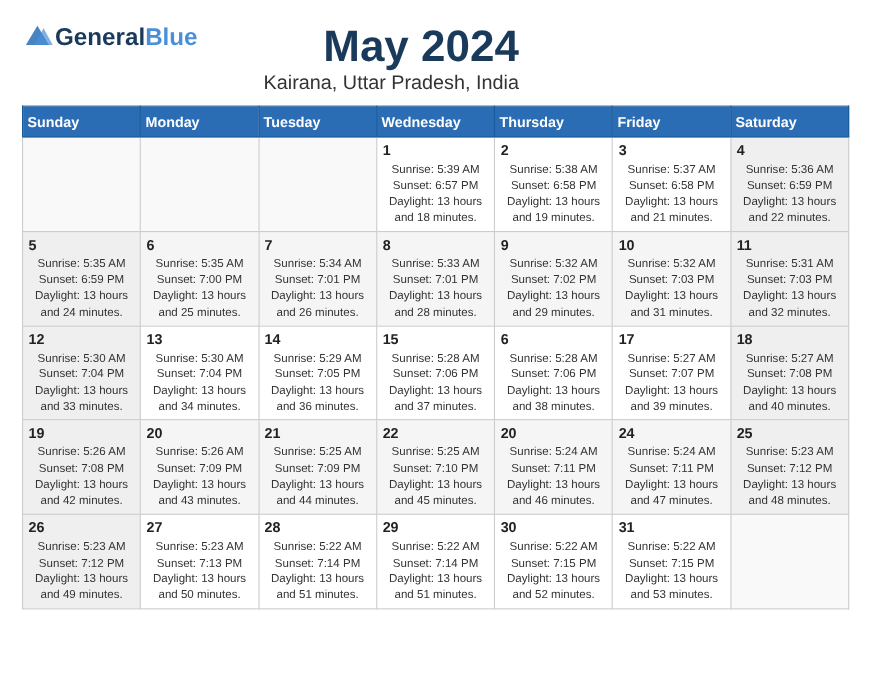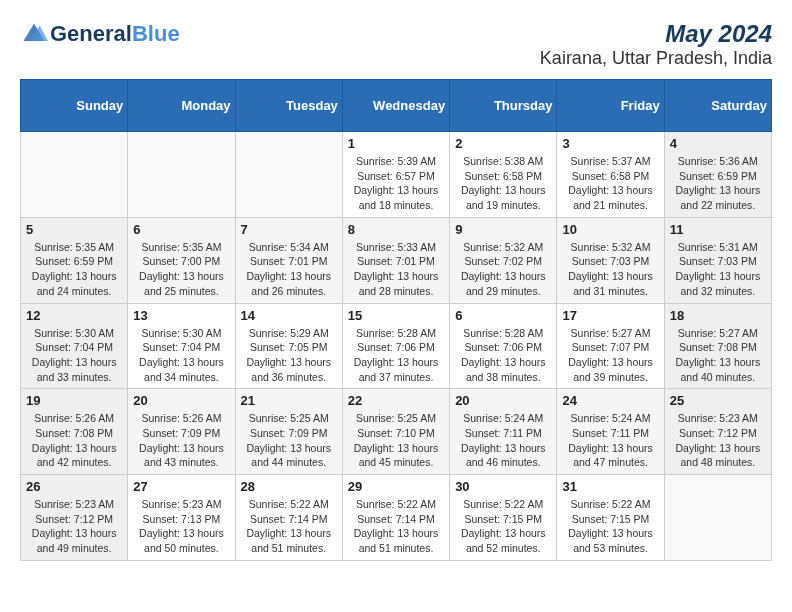"GeneralBlue" .header { gap: none -> 20px; justify-content: space-between -> none }
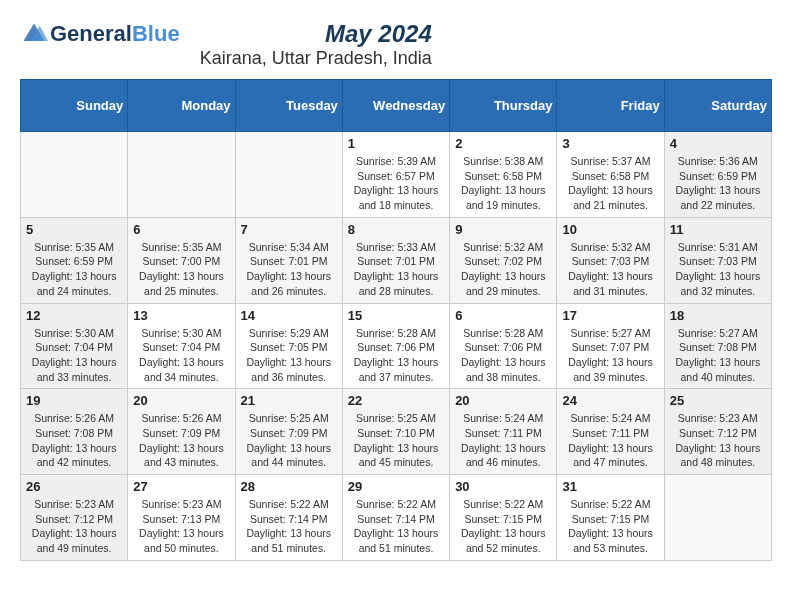"May 2024" .title-block h1 { font-size: 24px -> 40px; font-style: italic -> none }
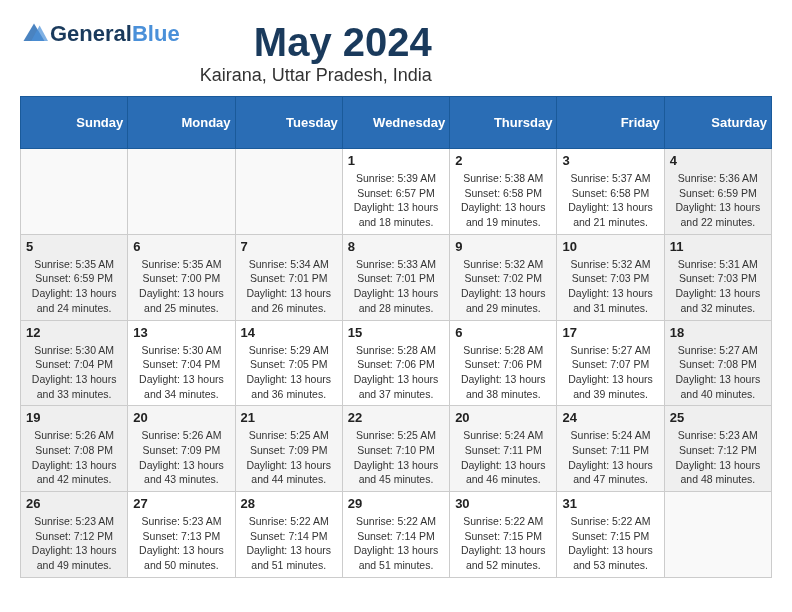"Kairana, Uttar Pradesh, India" .title-block h2 { margin-left: none -> 40px }
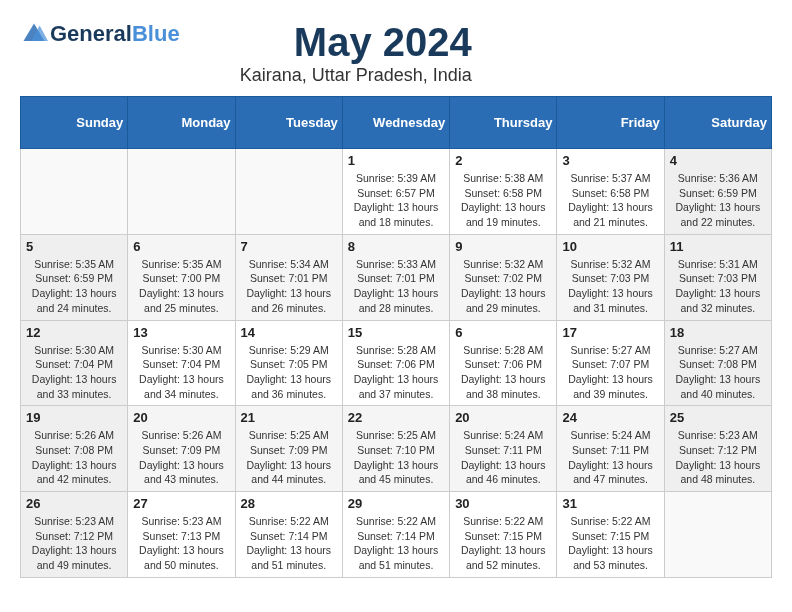"Sunday" .calendar th { padding: 18px 4px -> 6px 4px; text-align: right -> left }
